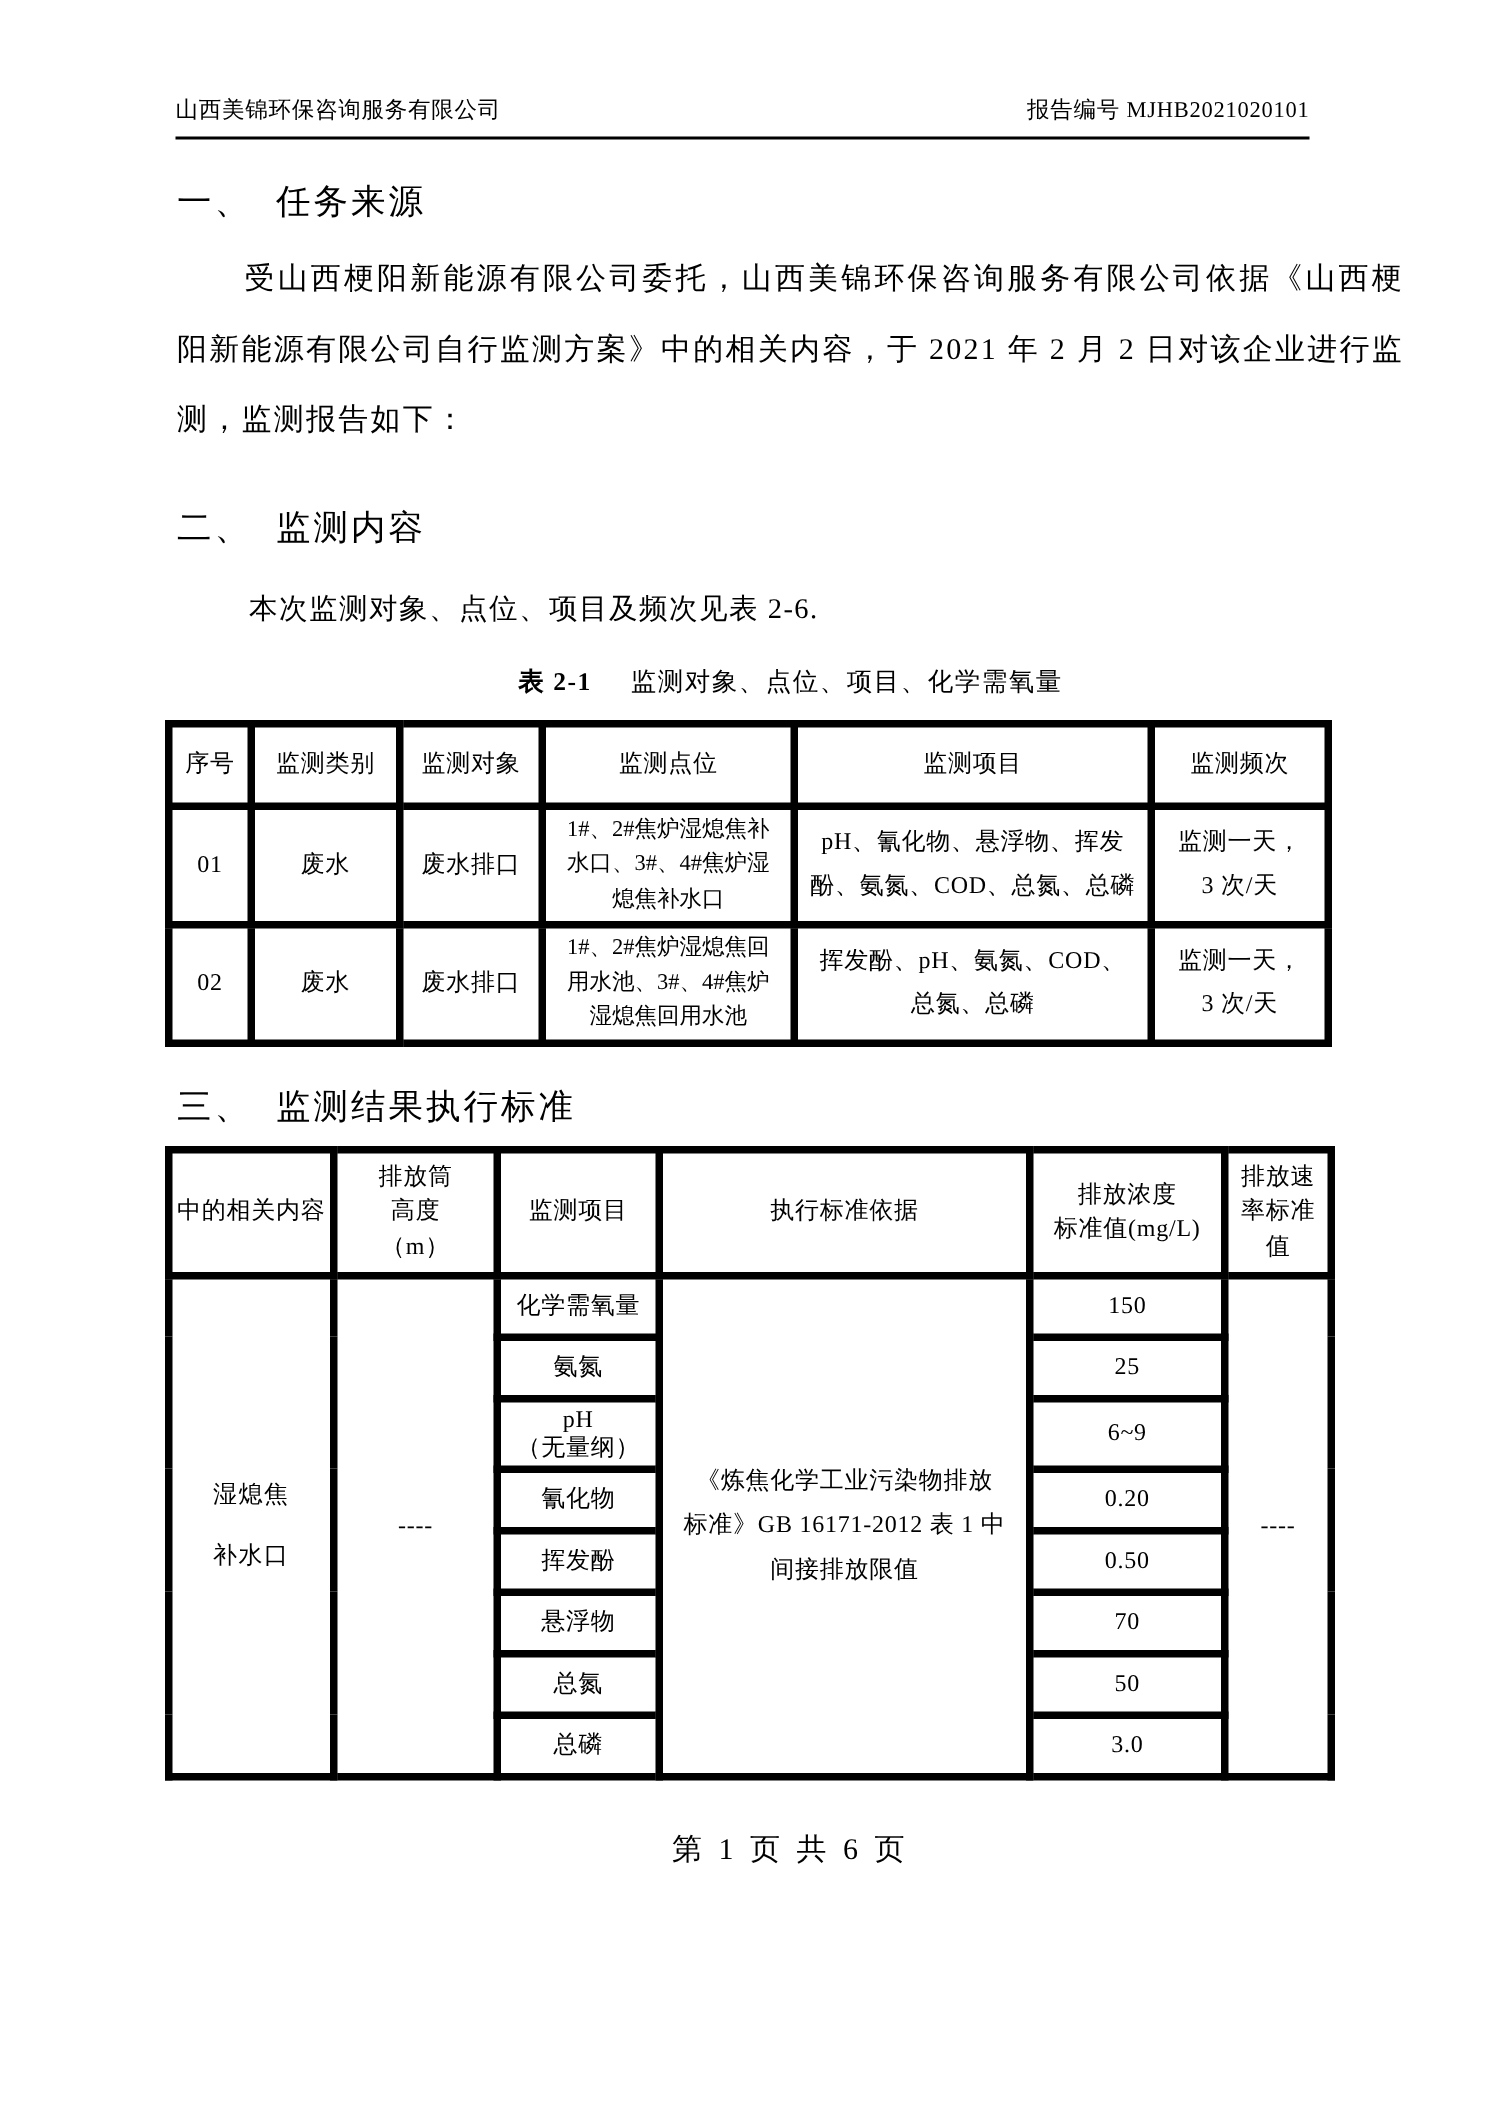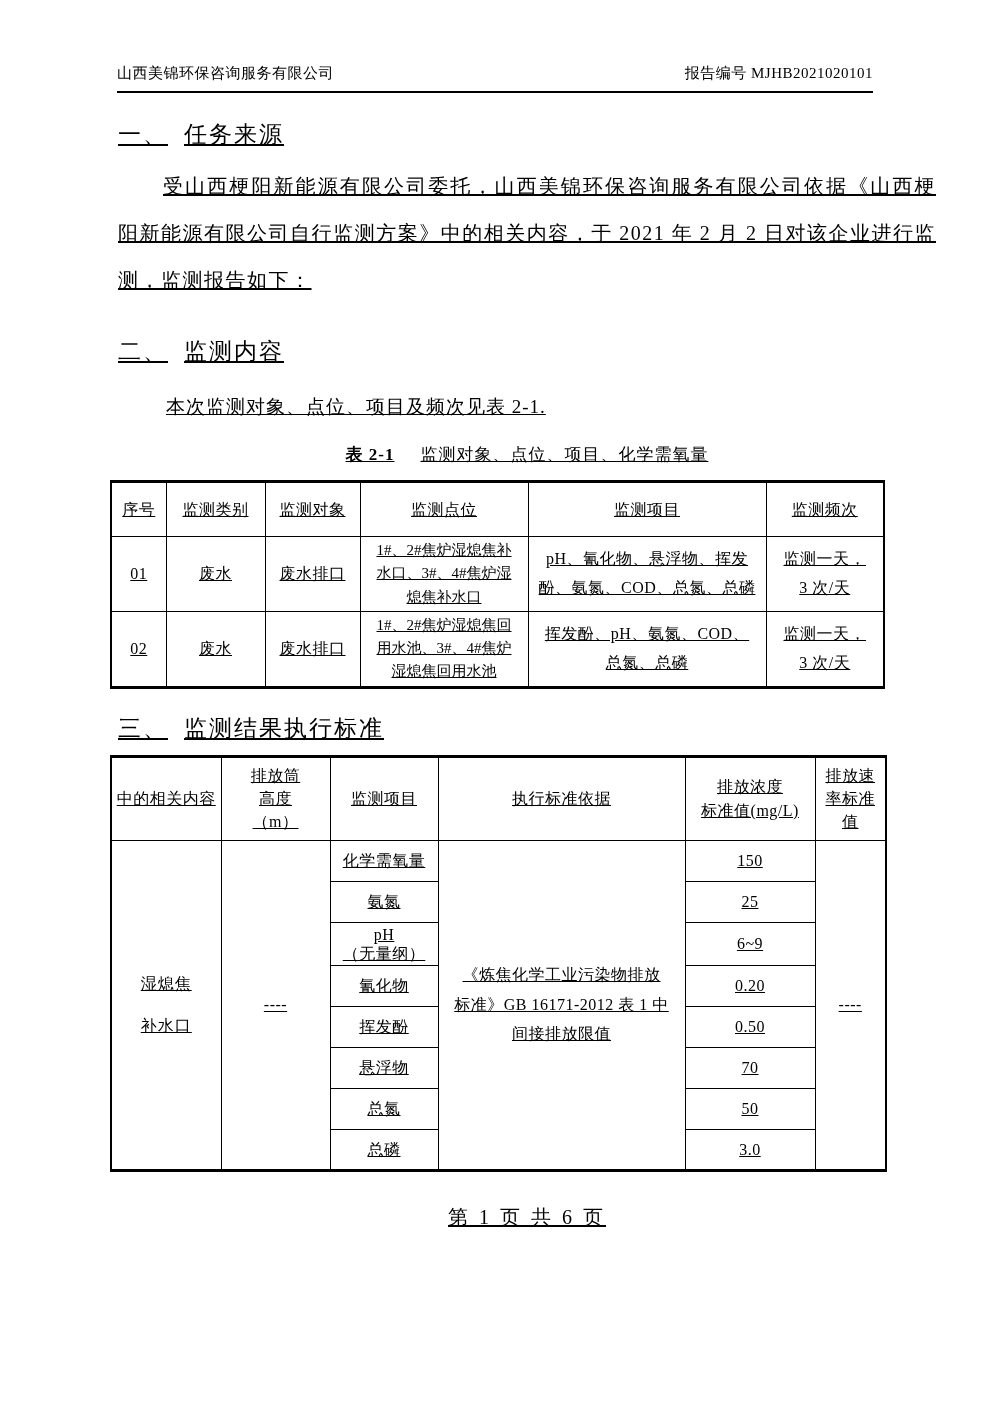"一、 任务来源" .content { text-decoration: underline -> none }
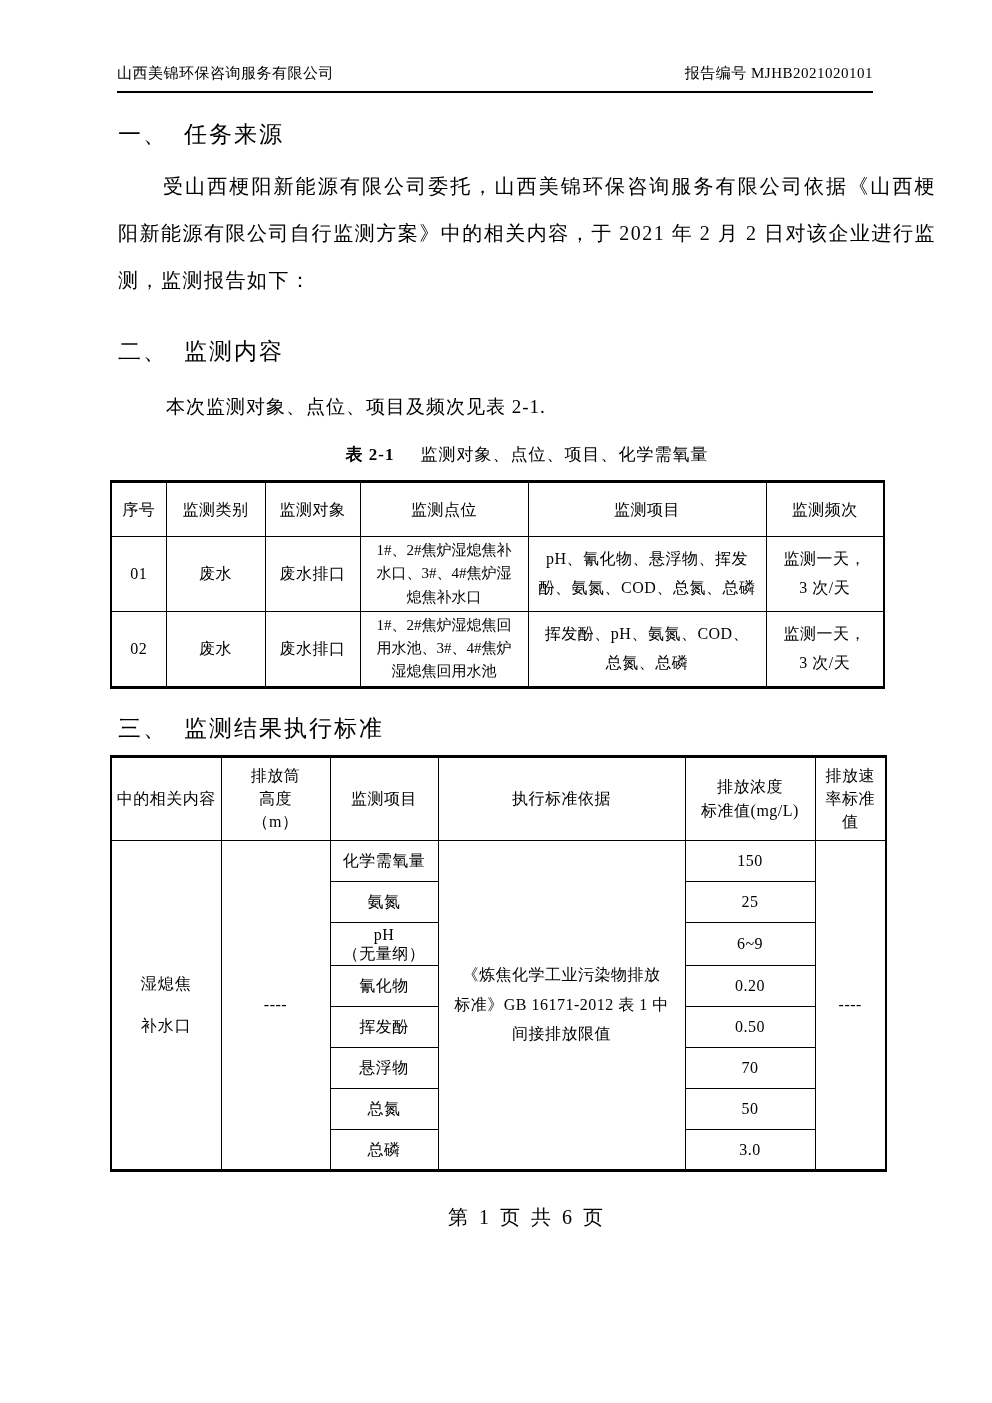"本次监测对象、点位、项目及频次见表 2-1." p.intro { text: 2-1 -> 2-6 }
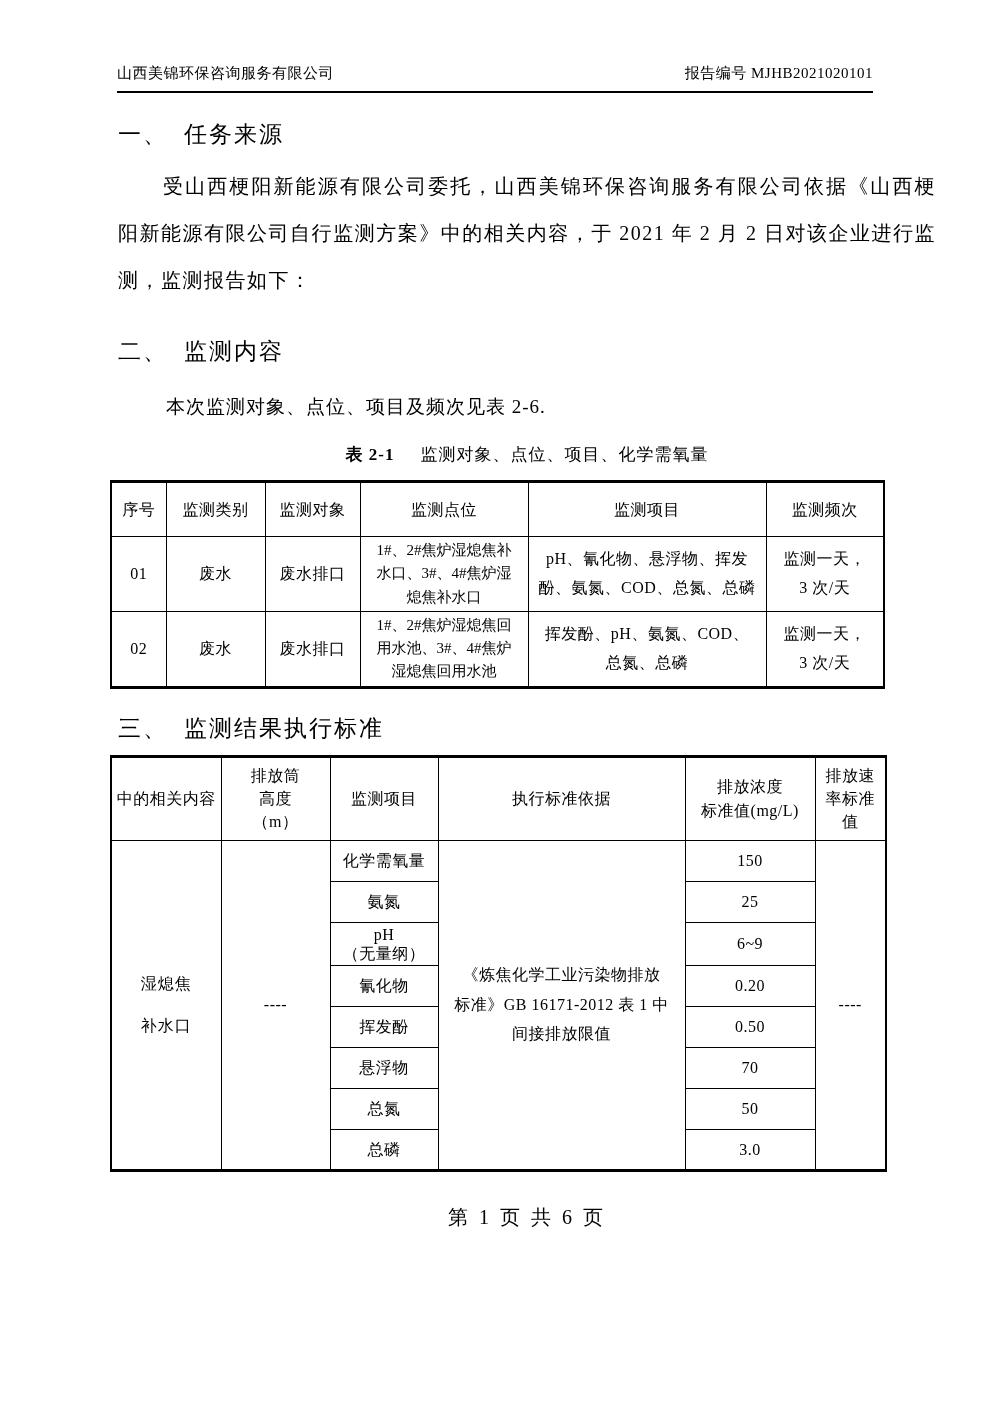"序号" .doc-table th, .doc-table td { border: 1px solid #000000 -> 5px solid #000000 }
